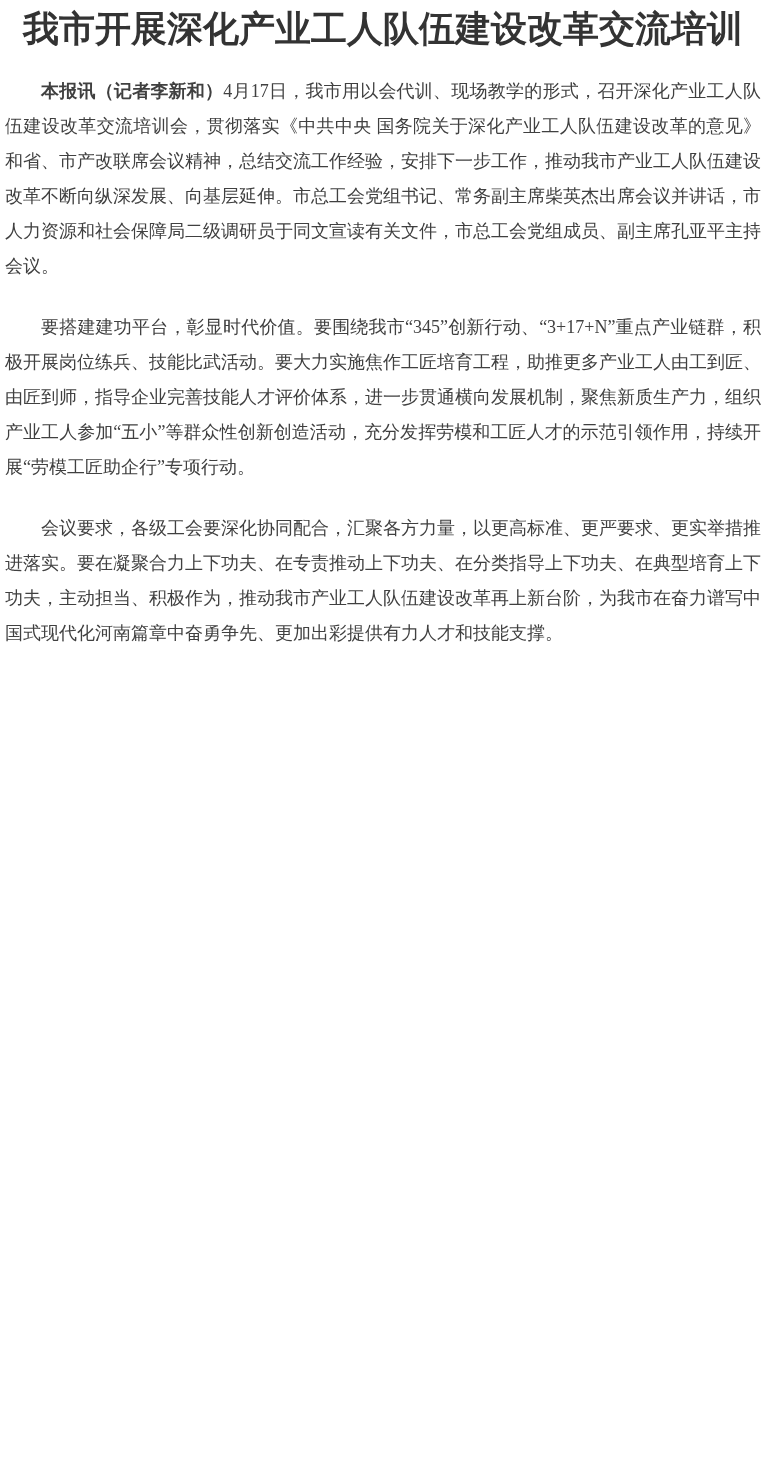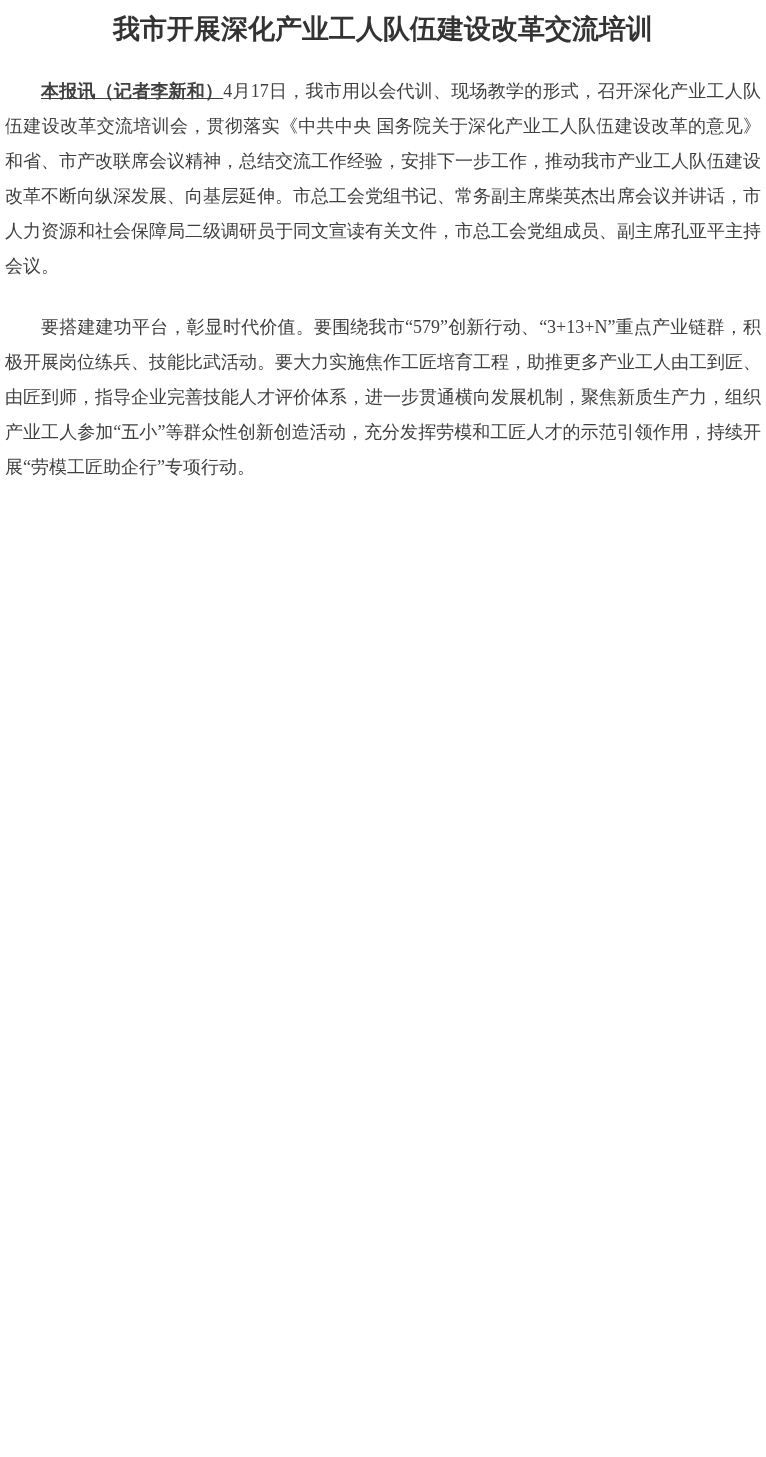"我市开展深化产业工人队伍建设改革交流培训" .article-title { font-size: 27px -> 36px }
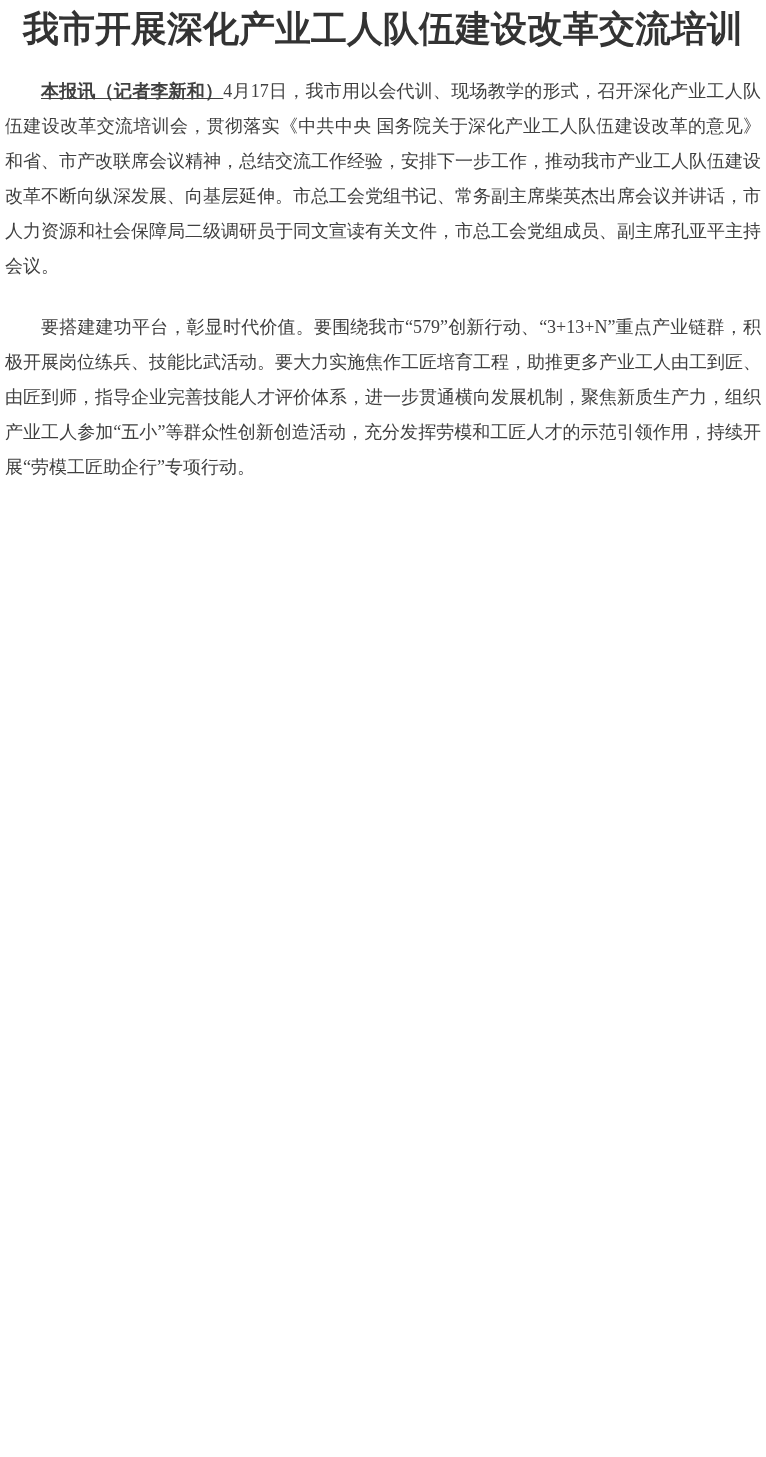"本报讯（记者李新和）" .byline-lead { text-decoration: underline -> none }
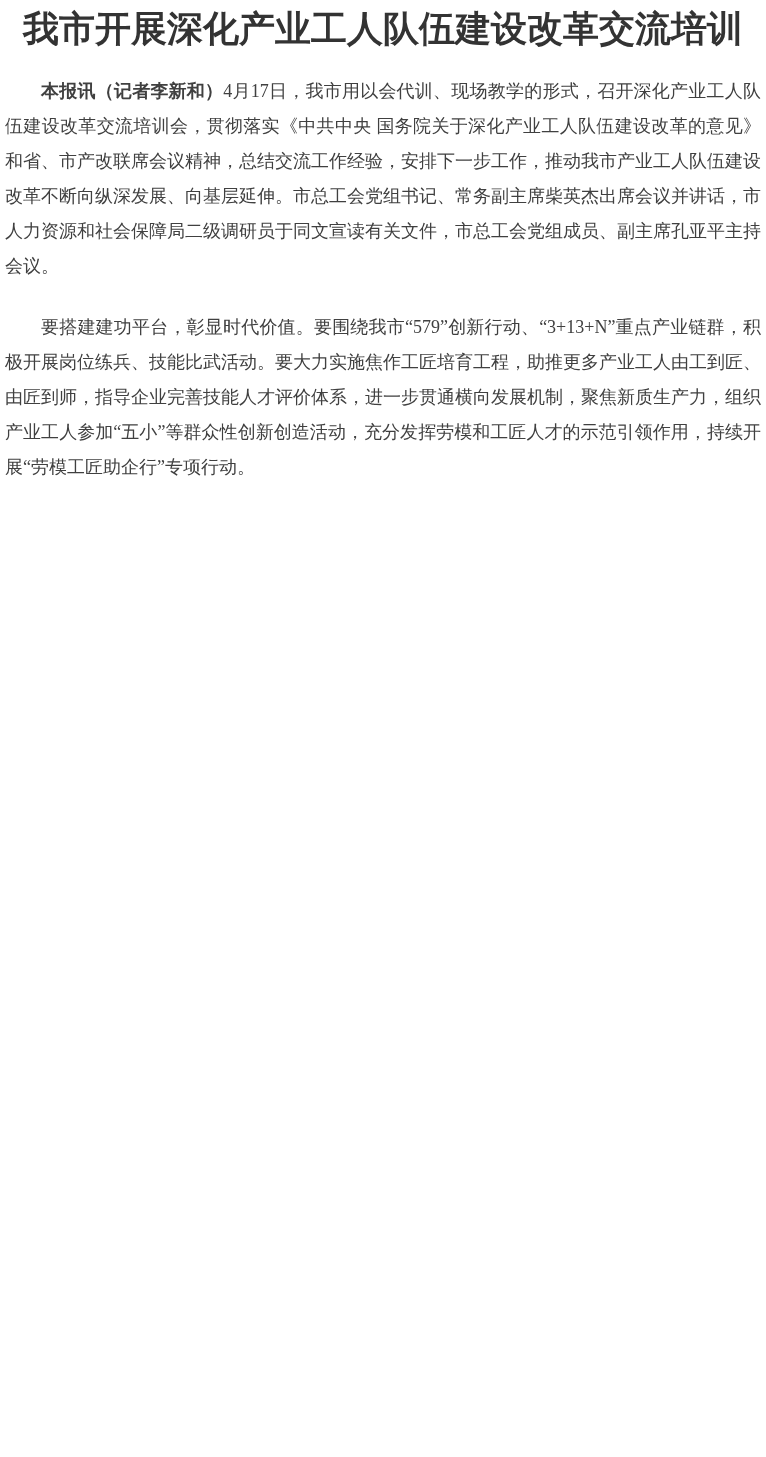"要搭建建功平台，彰显时代价值。要围绕我市“579”创新行动、“3+13+N”重点" span { text: 579”创新行动、“3+13+N -> 345”创新行动、“3+17+N }
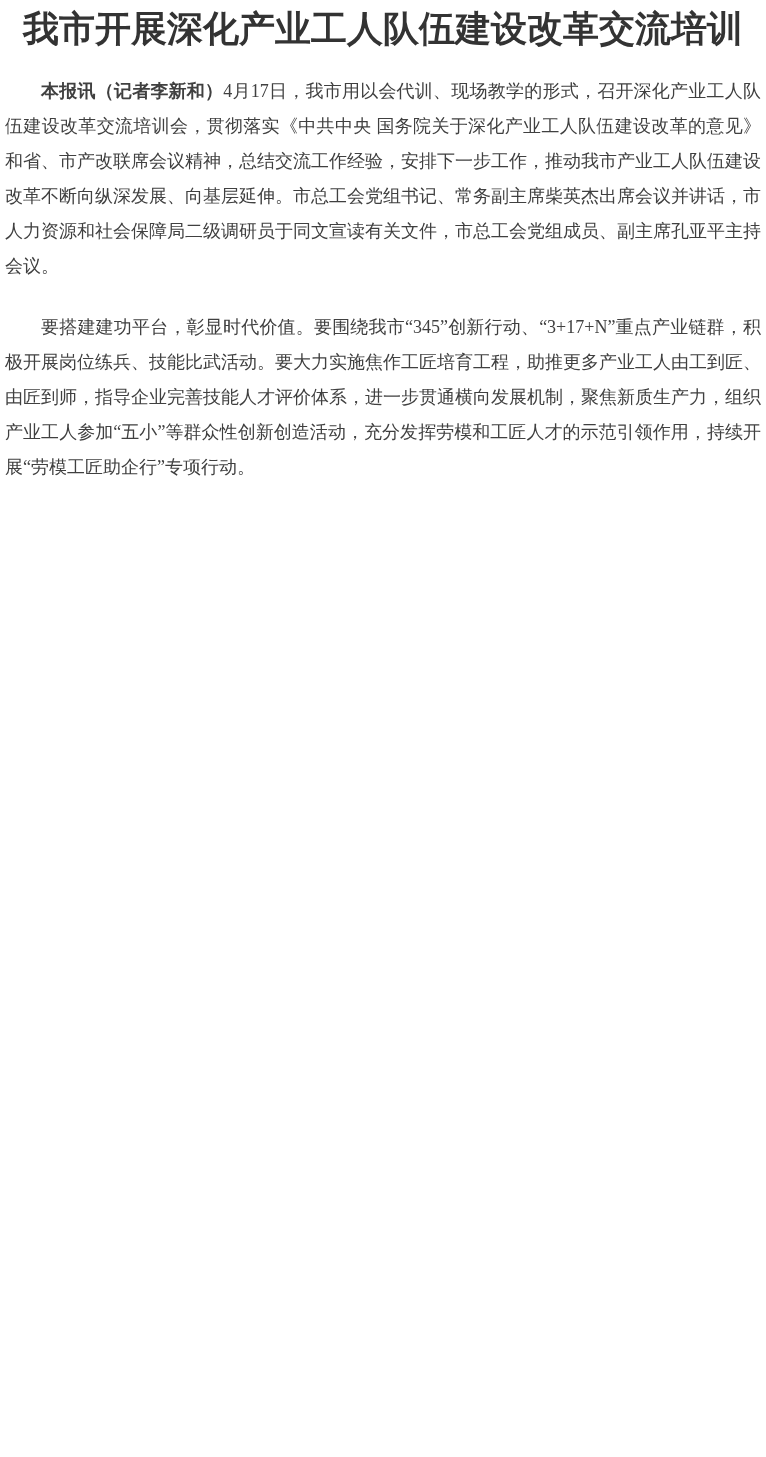"会议要求，各级工会要深化协同配合，汇聚各方力量，以更高标准、更严要求、更实举措推" p { html: none -> <p><span>会议要求，各级工会要深化协同配合，汇聚各方力量，以更高标准、更严要求、更实举措推进落实。要在凝聚合力上下功夫、在专责推动上下功夫、在分类指导上下功夫、在典型培育上下功夫，主动担当、积极作为，推动我市产业工人队伍建设改革再上新台阶，为我市在奋力谱写中国式现代化河南篇章中奋勇争先、更加出彩提供有力人才和技能支撑。</span></p> }
